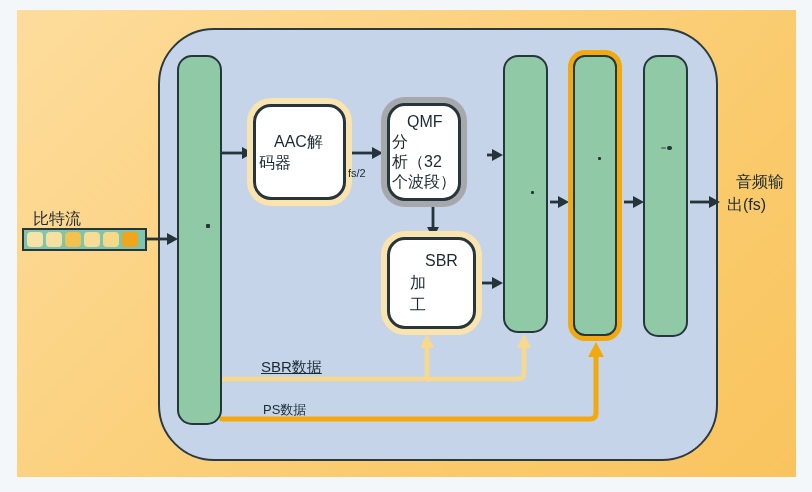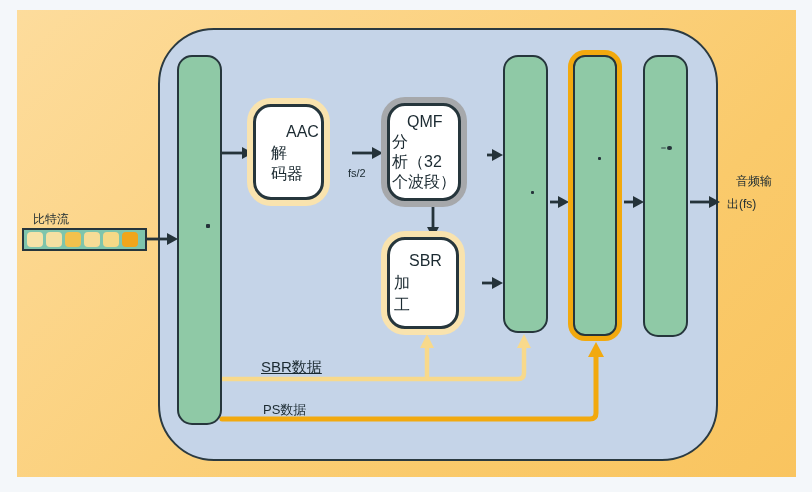"AAC解" .box-aac { padding-left: 15px -> 3px; width: 71px -> 93px }
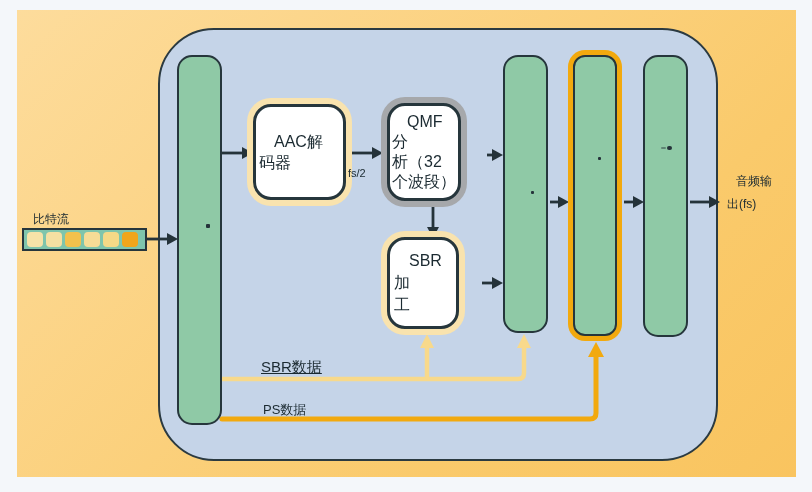"音频输" .lbl { font-size: 12px -> 16px }
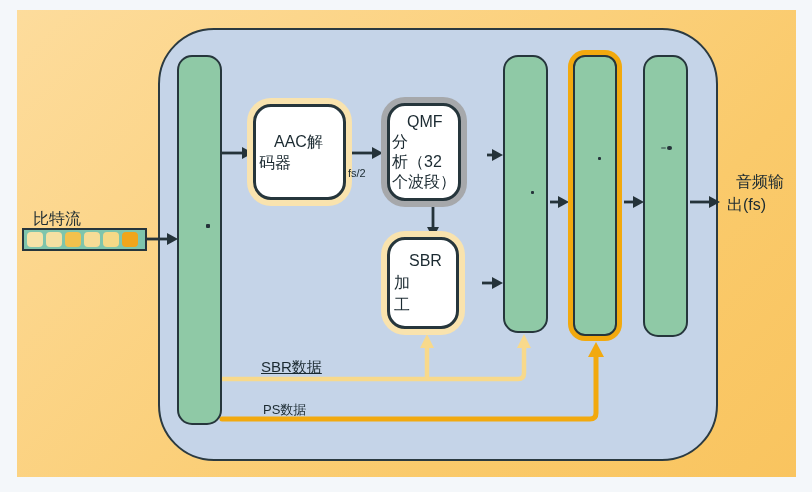"SBR加" .box-sbr { padding-left: 4px -> 20px; width: 72px -> 89px }
